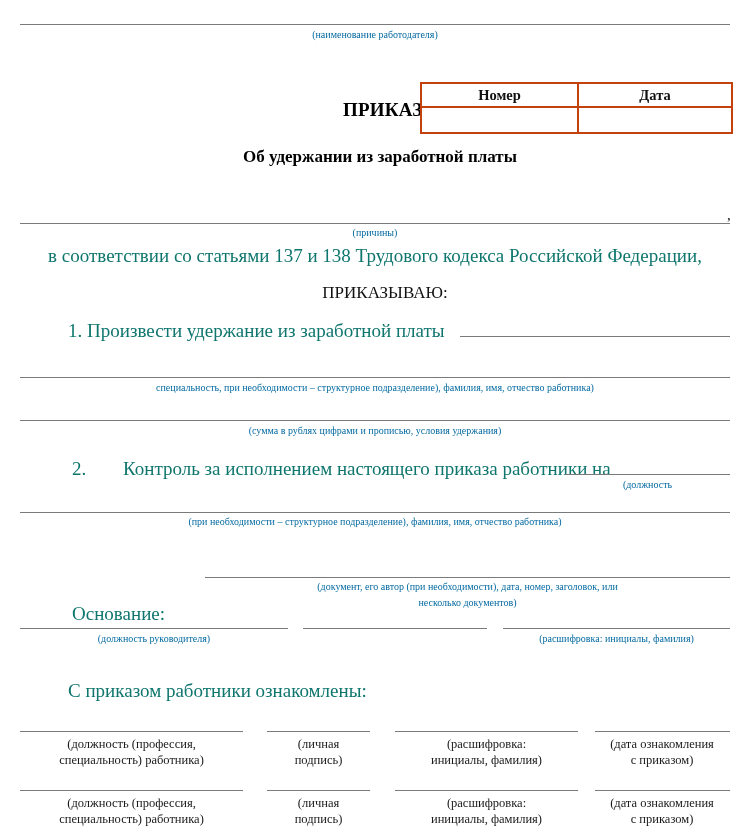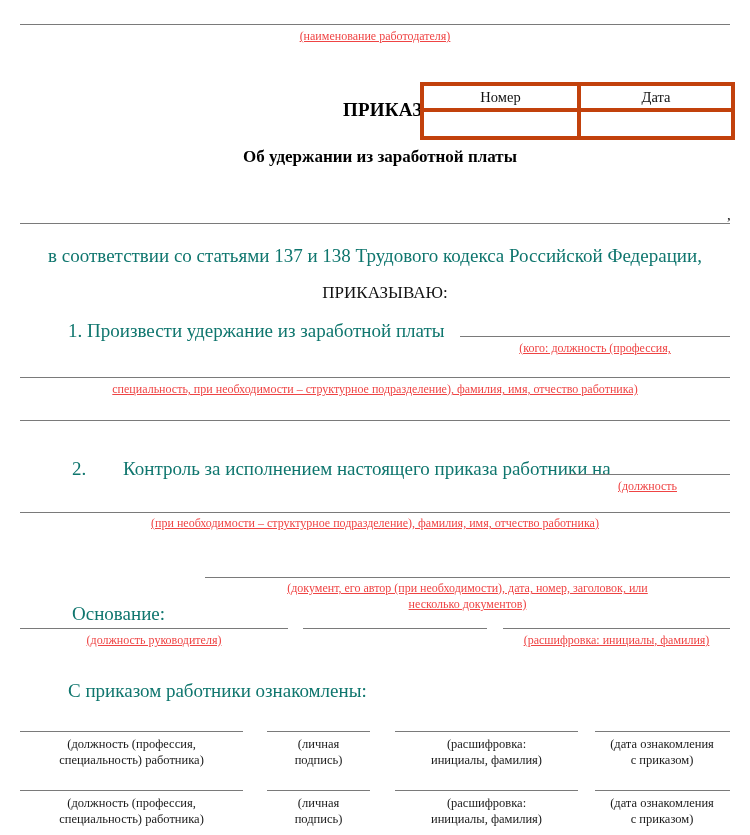"(наименование работодателя)" .caption { color: #ef4444 -> #0369a1; font-size: 12px -> 10px; text-decoration: underline -> none }
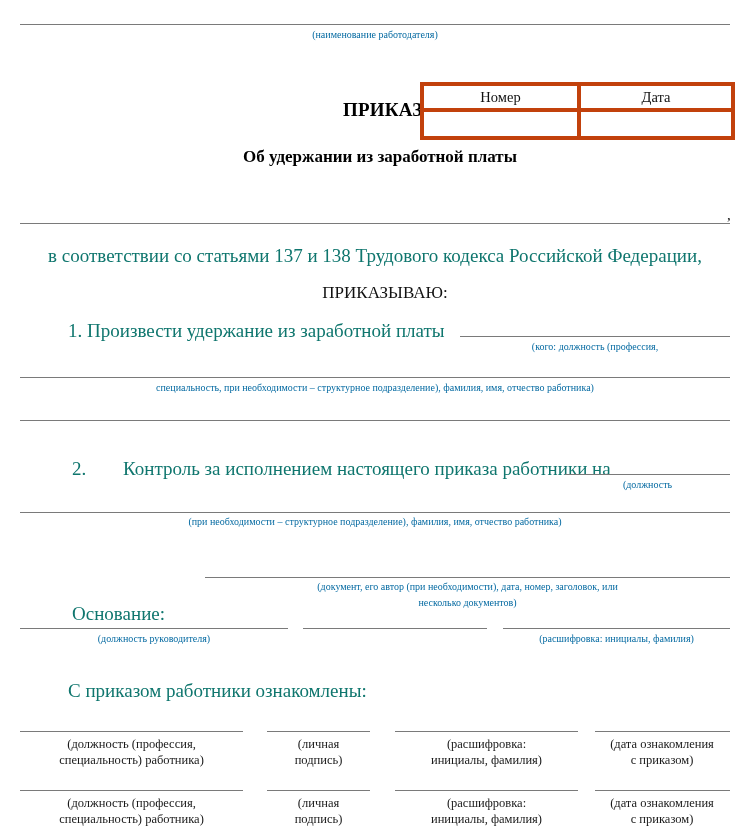"Номер" .num-date-table th, .num-date-table td { border: 4px solid #c2410c -> 2px solid #c2410c; font-weight: normal -> bold }
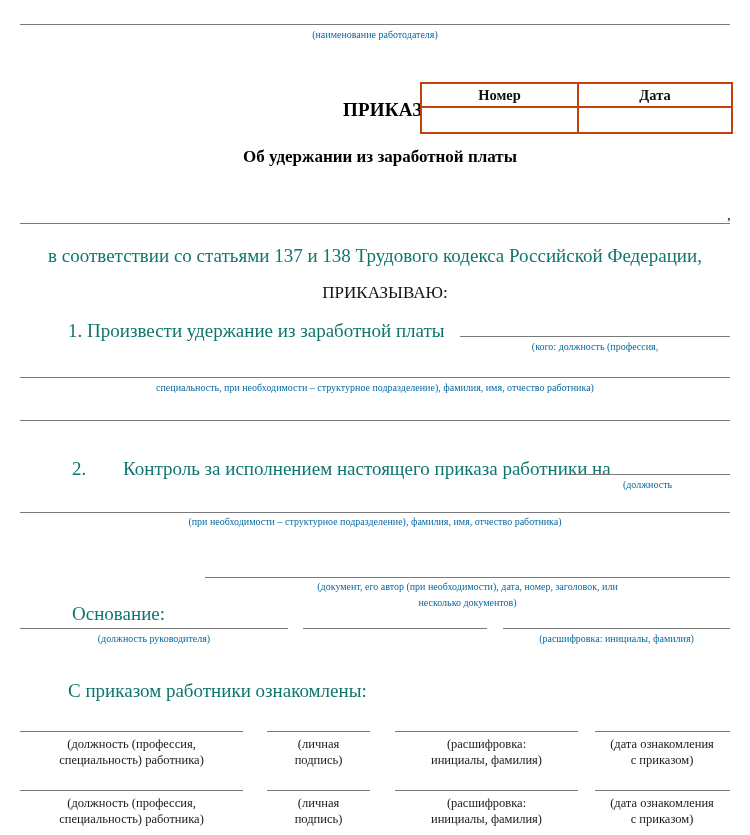"(причины)" div.caption { html: none -> <div>(причины)</div> }
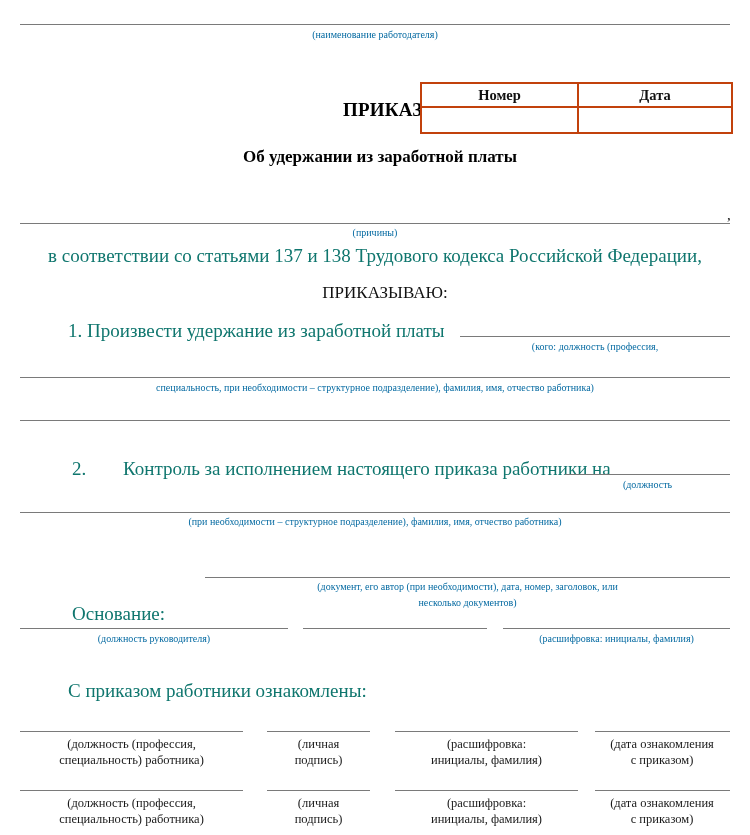"(кого: должность (профессия," div.caption { html: <div>(кого: должность (профессия,</div> -> none }
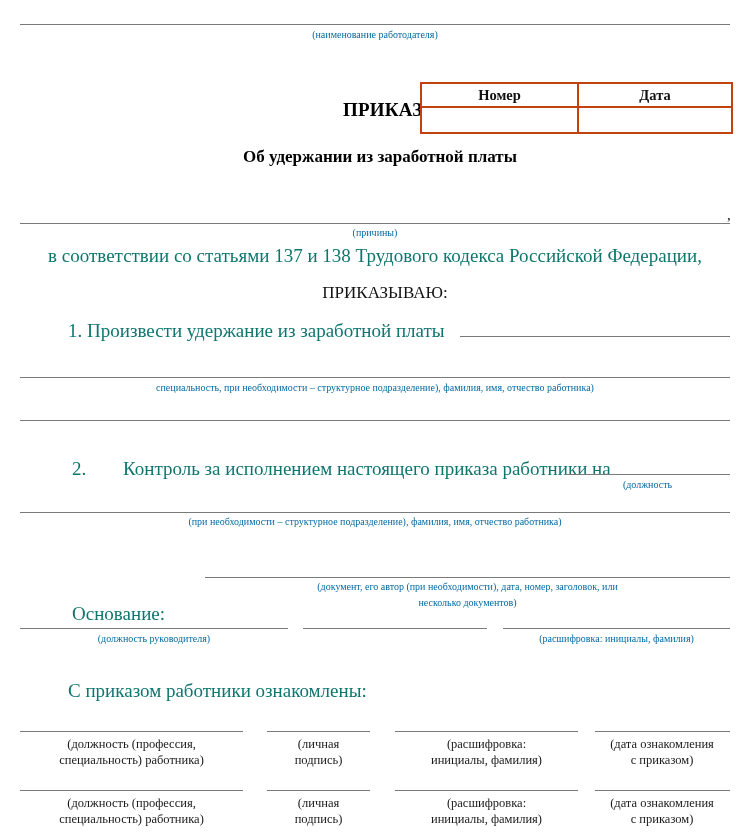"(сумма в рублях цифрами и" div.caption { html: none -> <div>(сумма в рублях цифрами и прописью, условия удержания)</div> }
